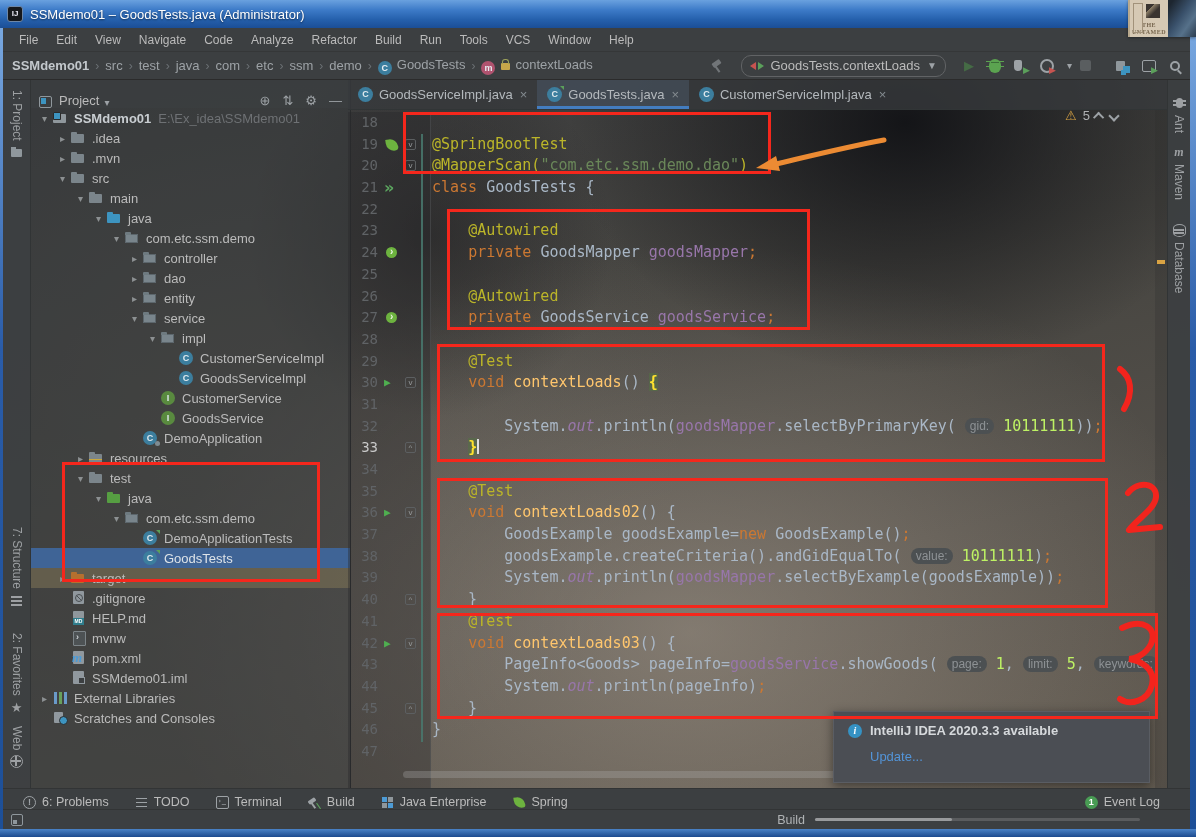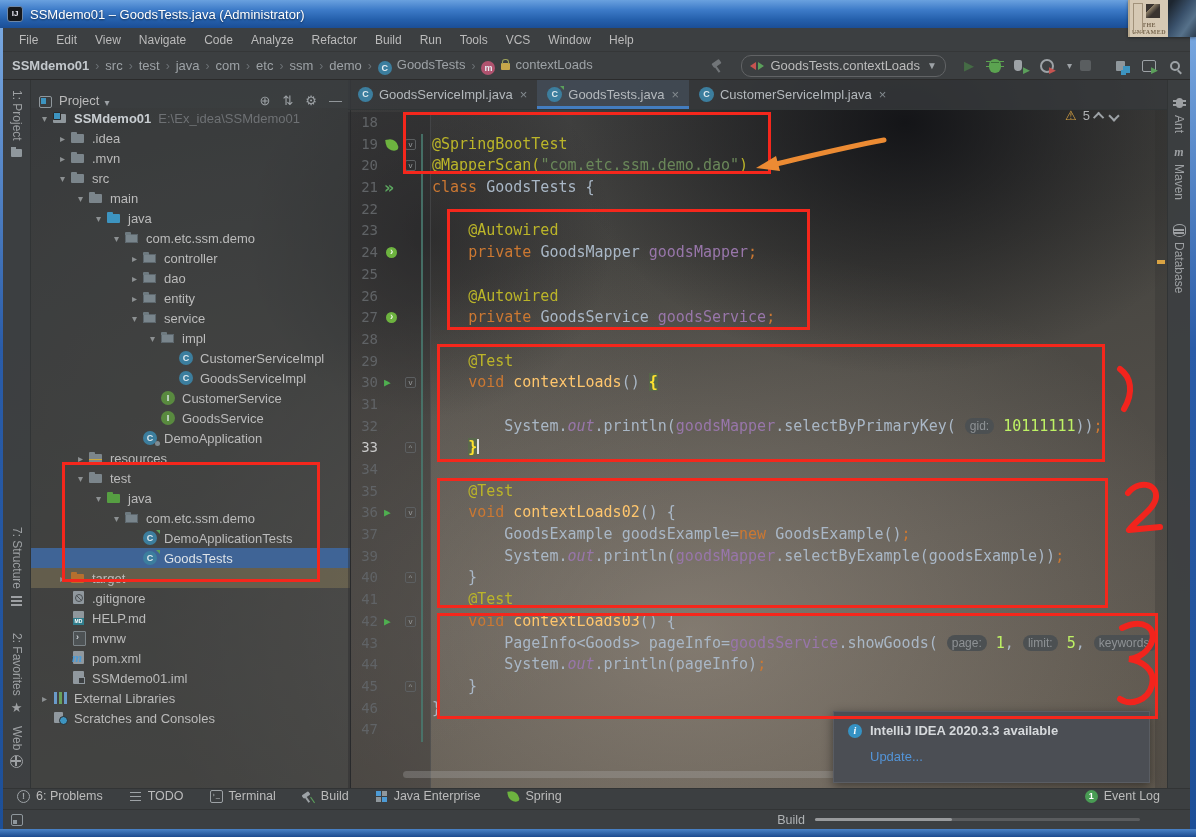"38" div.cl { html: none -> <div> <span>38</span> <span><span> goodsExample.createCriteria().andGidEqualTo( </span><span>value:</span><span> </span><span>10111111</span><span>)</span><span>;</span></span> </div> }
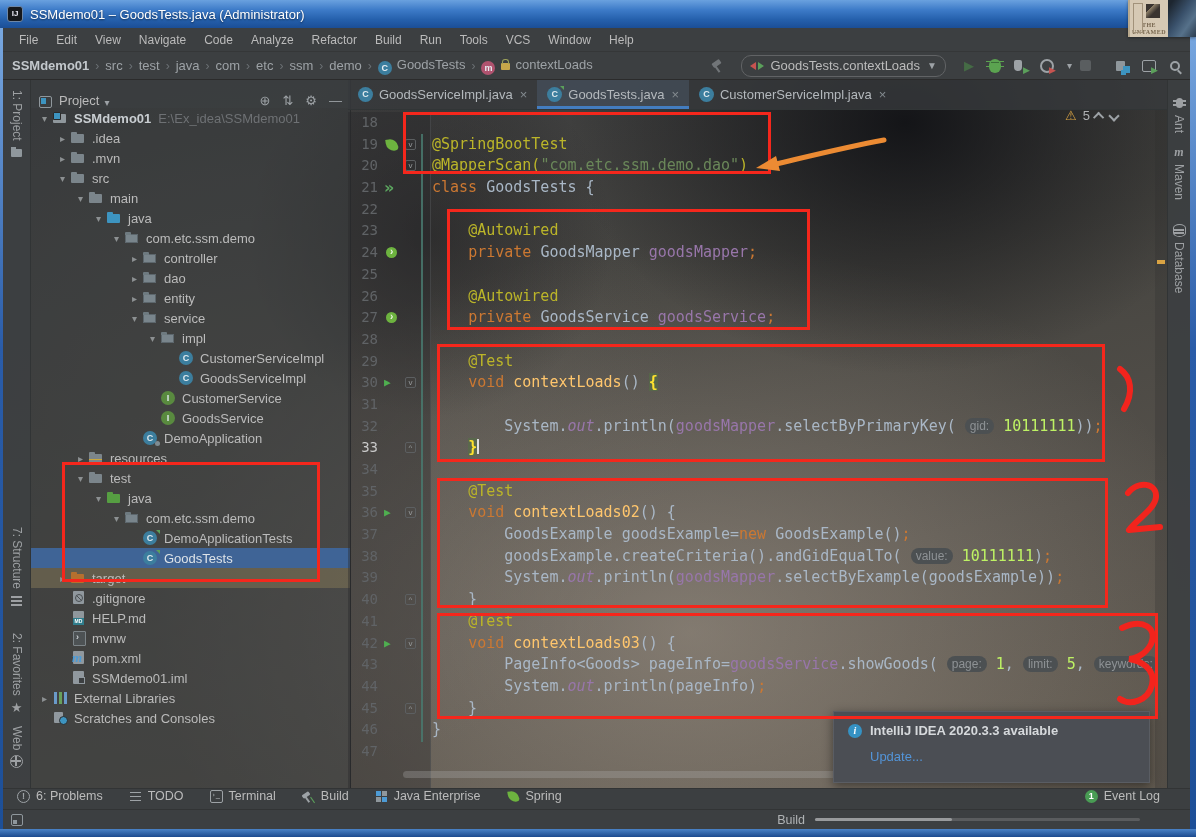"6: Problems" .bottom-toolbar { align-items: flex-start -> flex-end; padding-left: 14px -> 20px }
